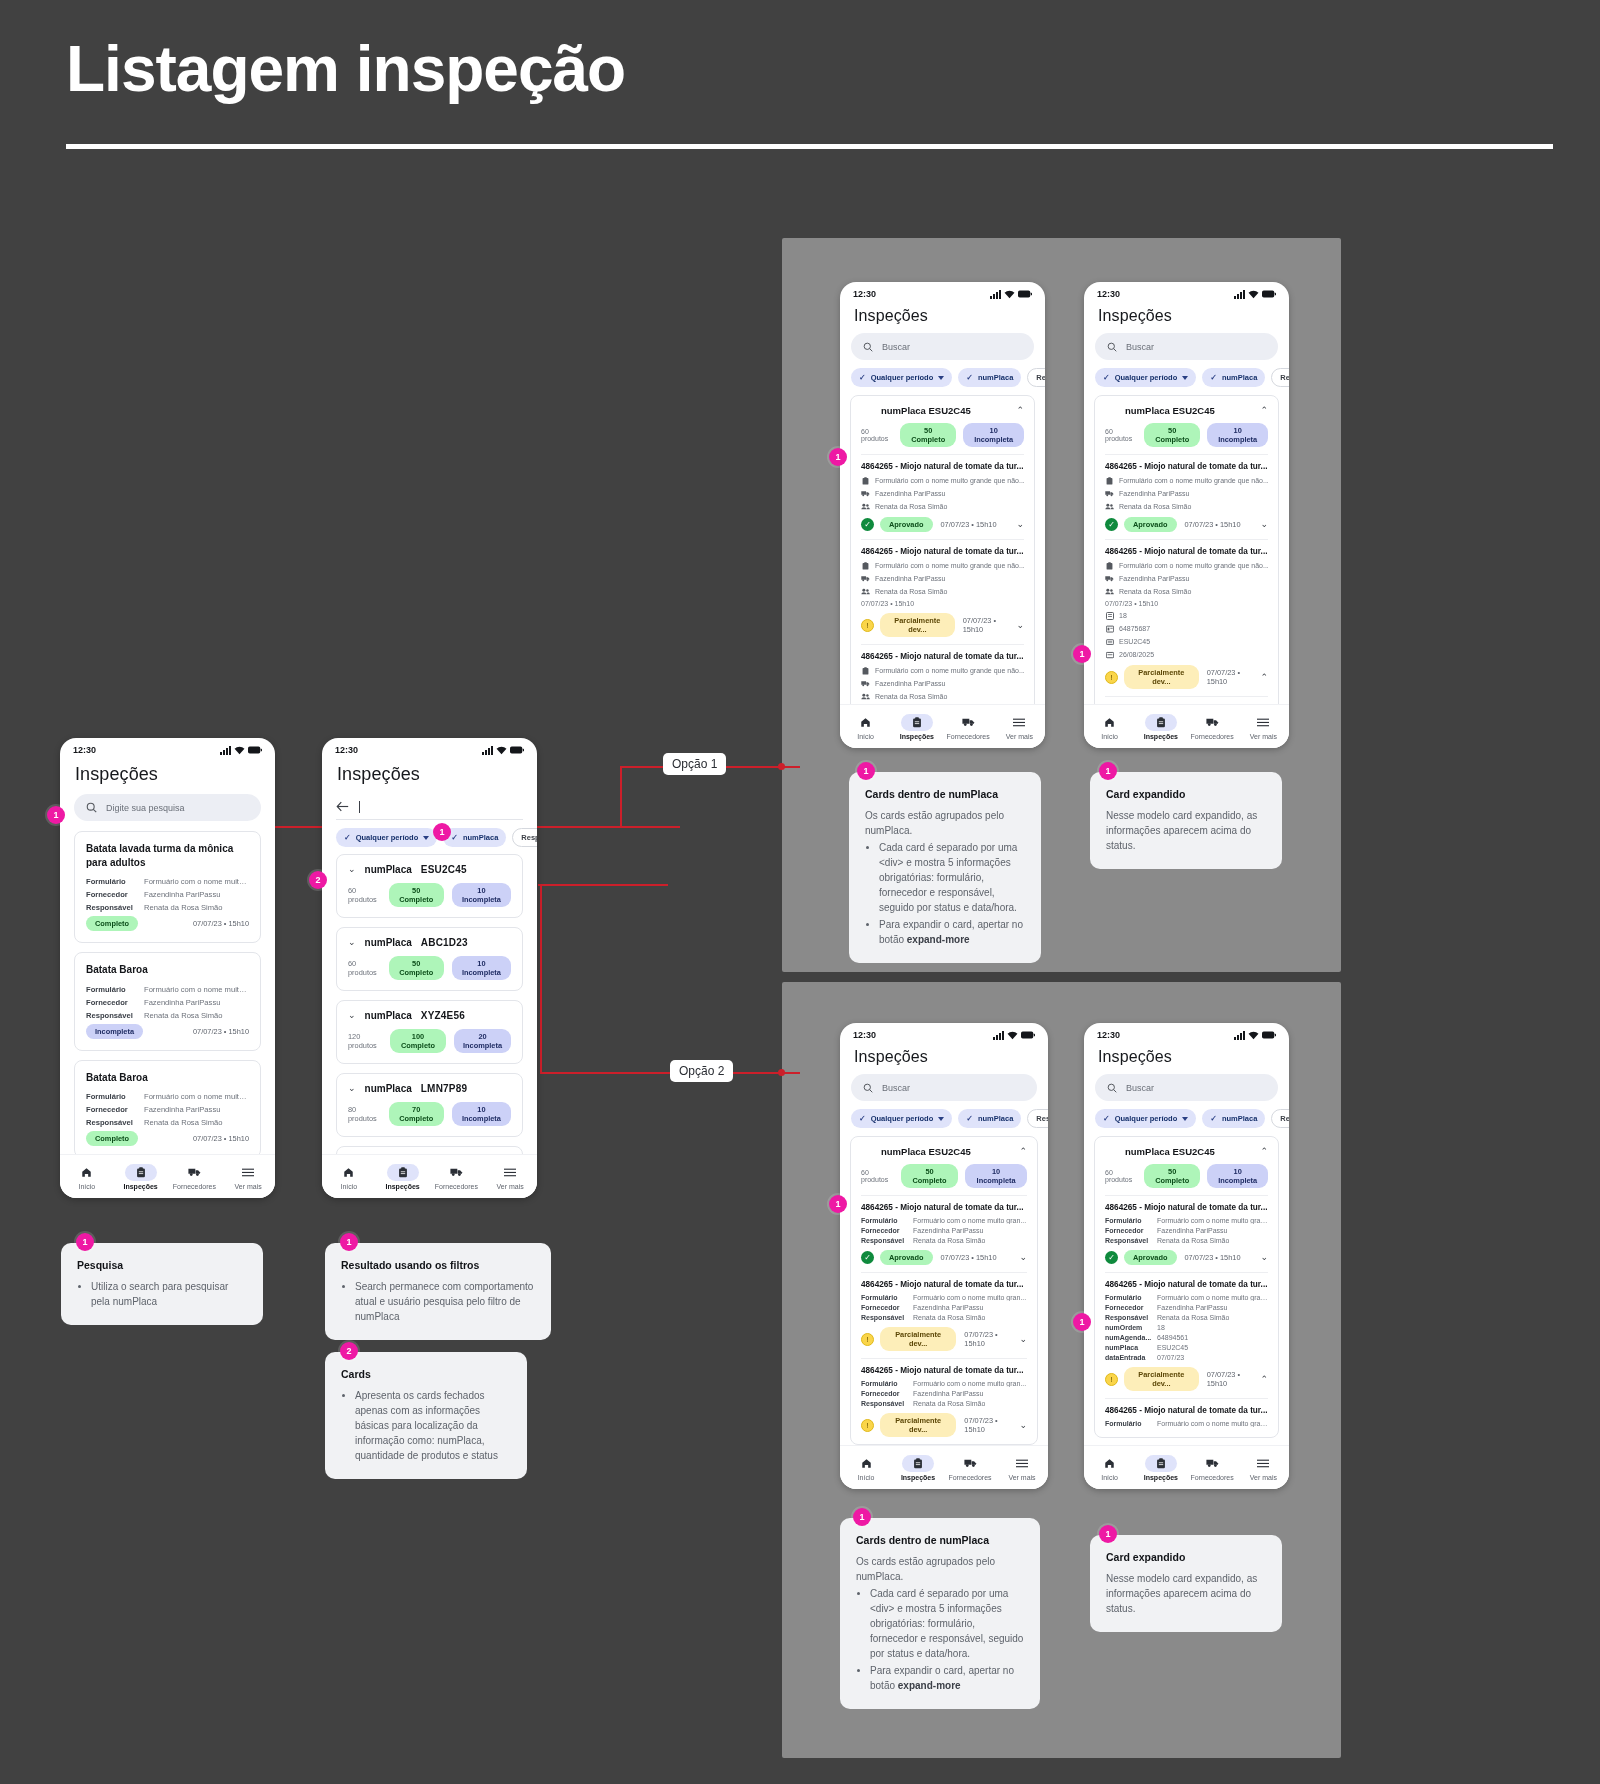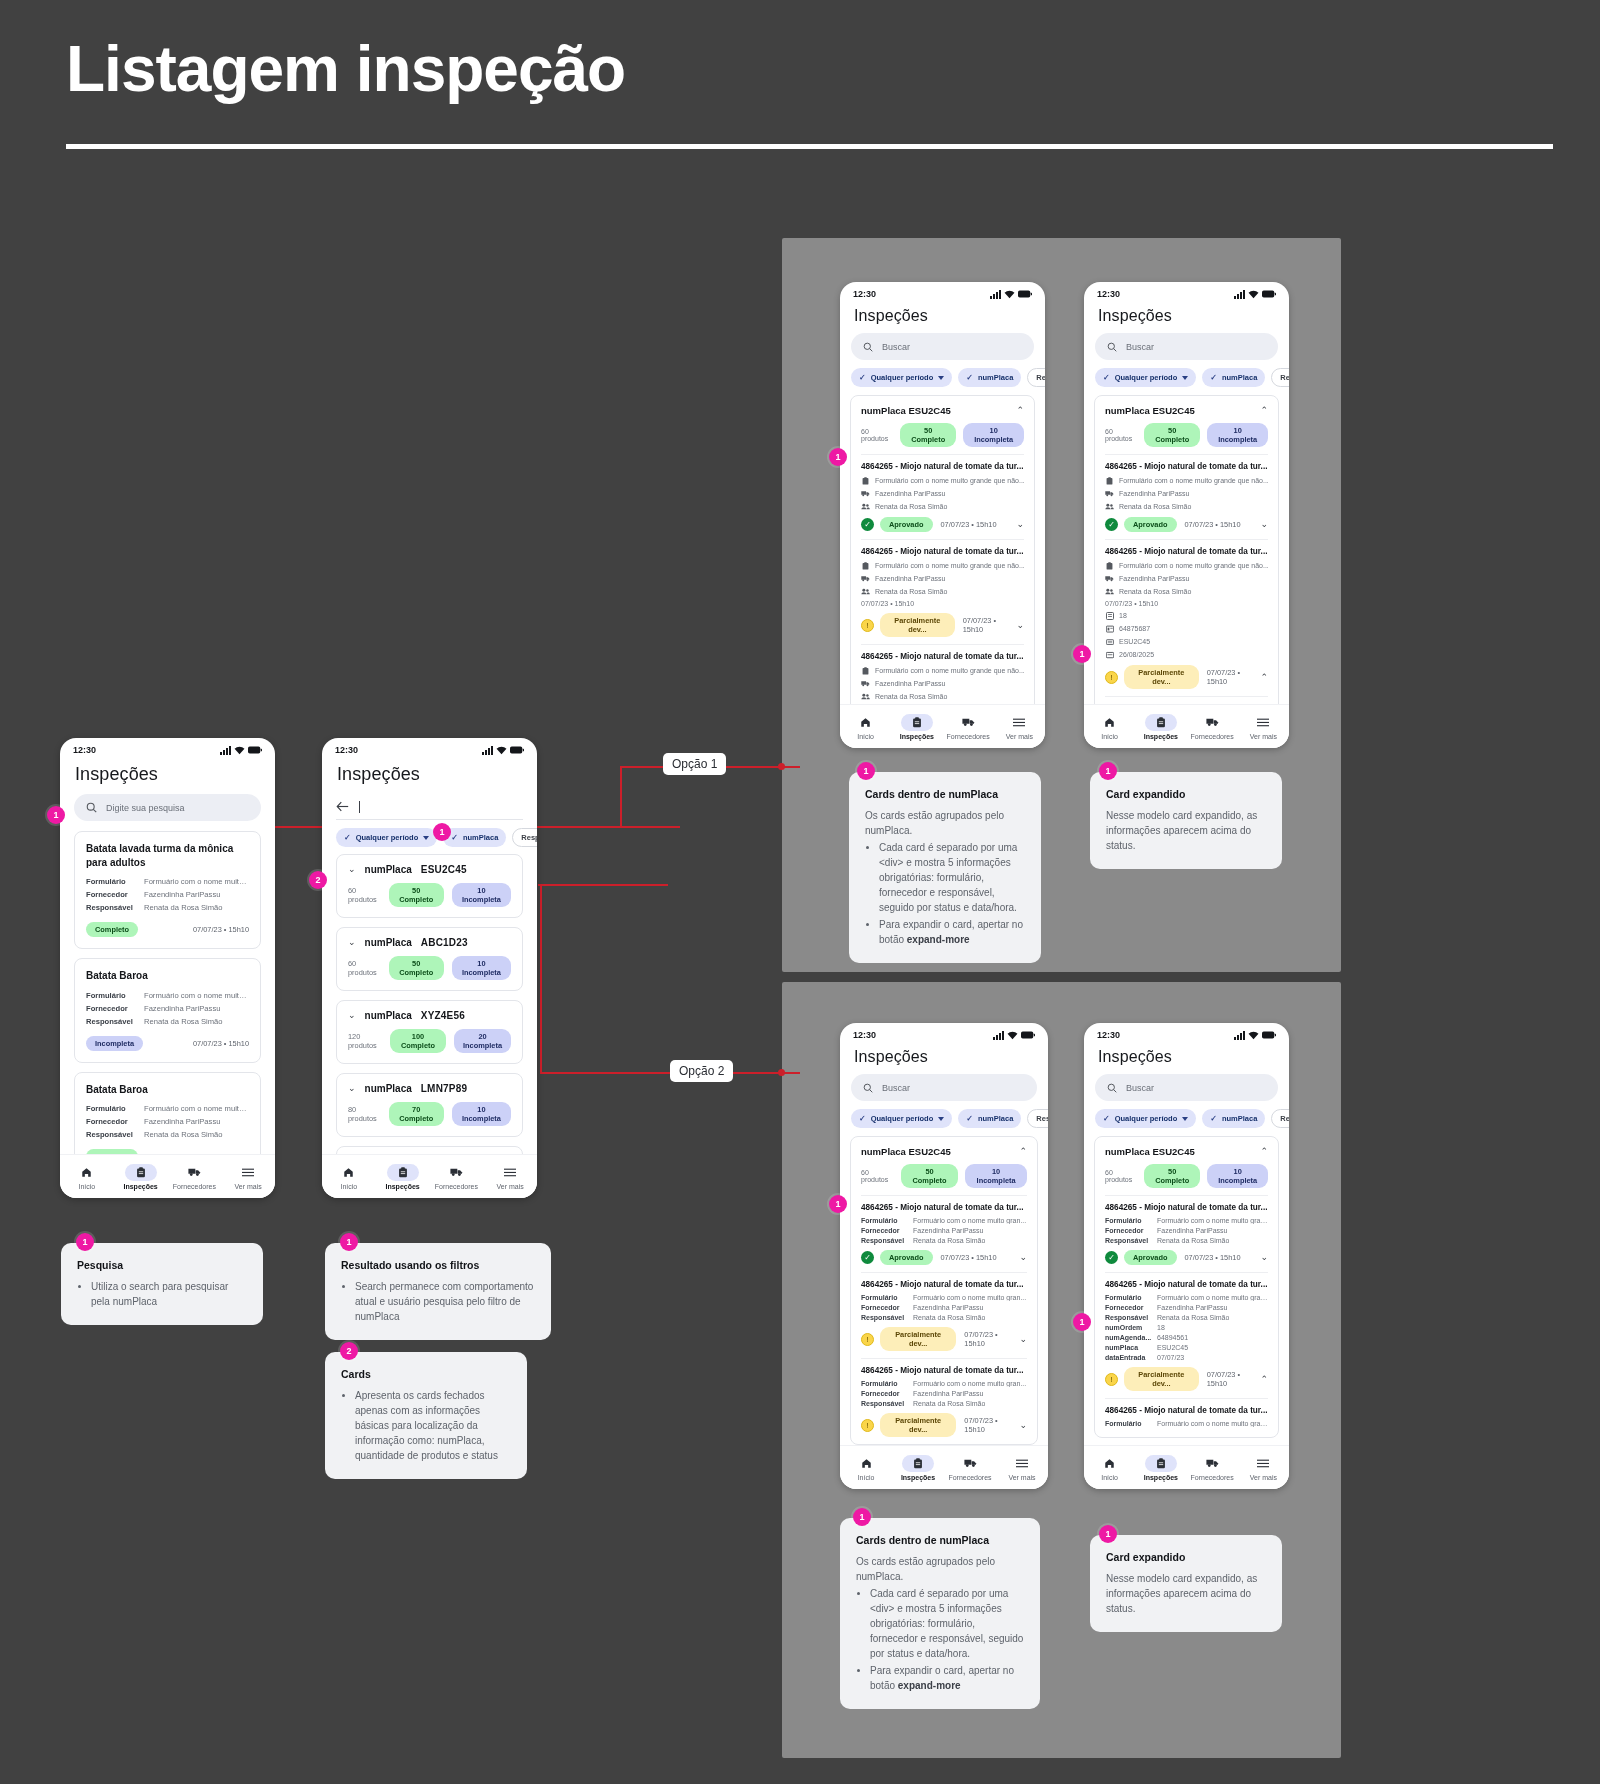"numPlaca ESU2C45" .dcard-head .t { margin-left: none -> 20px }
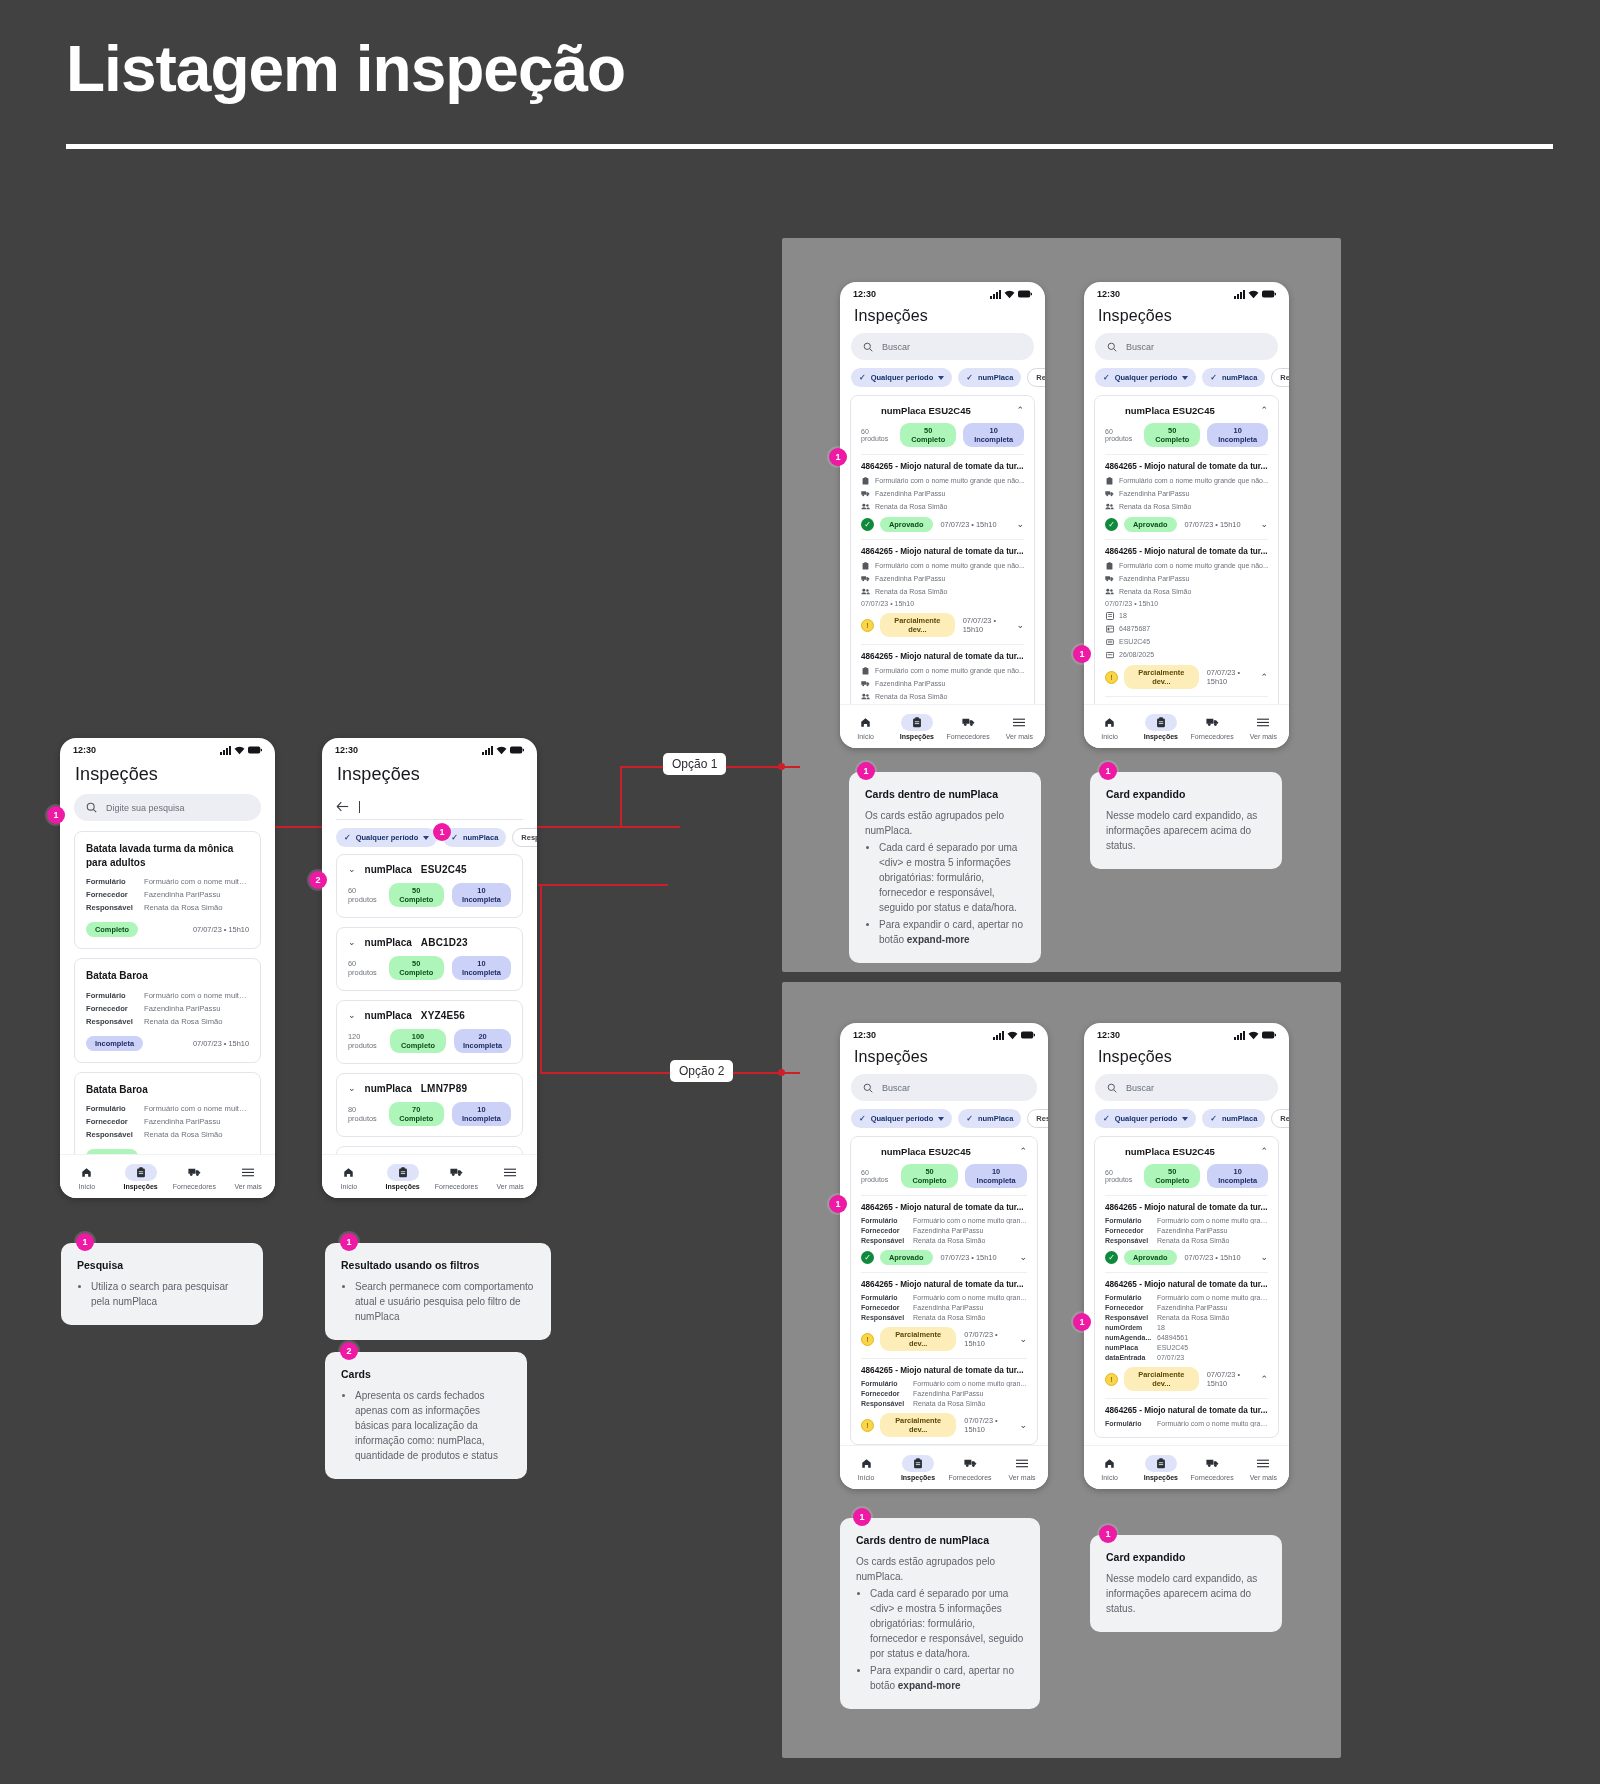"Completo" .statusrow { margin-top: 10px -> 4px }
